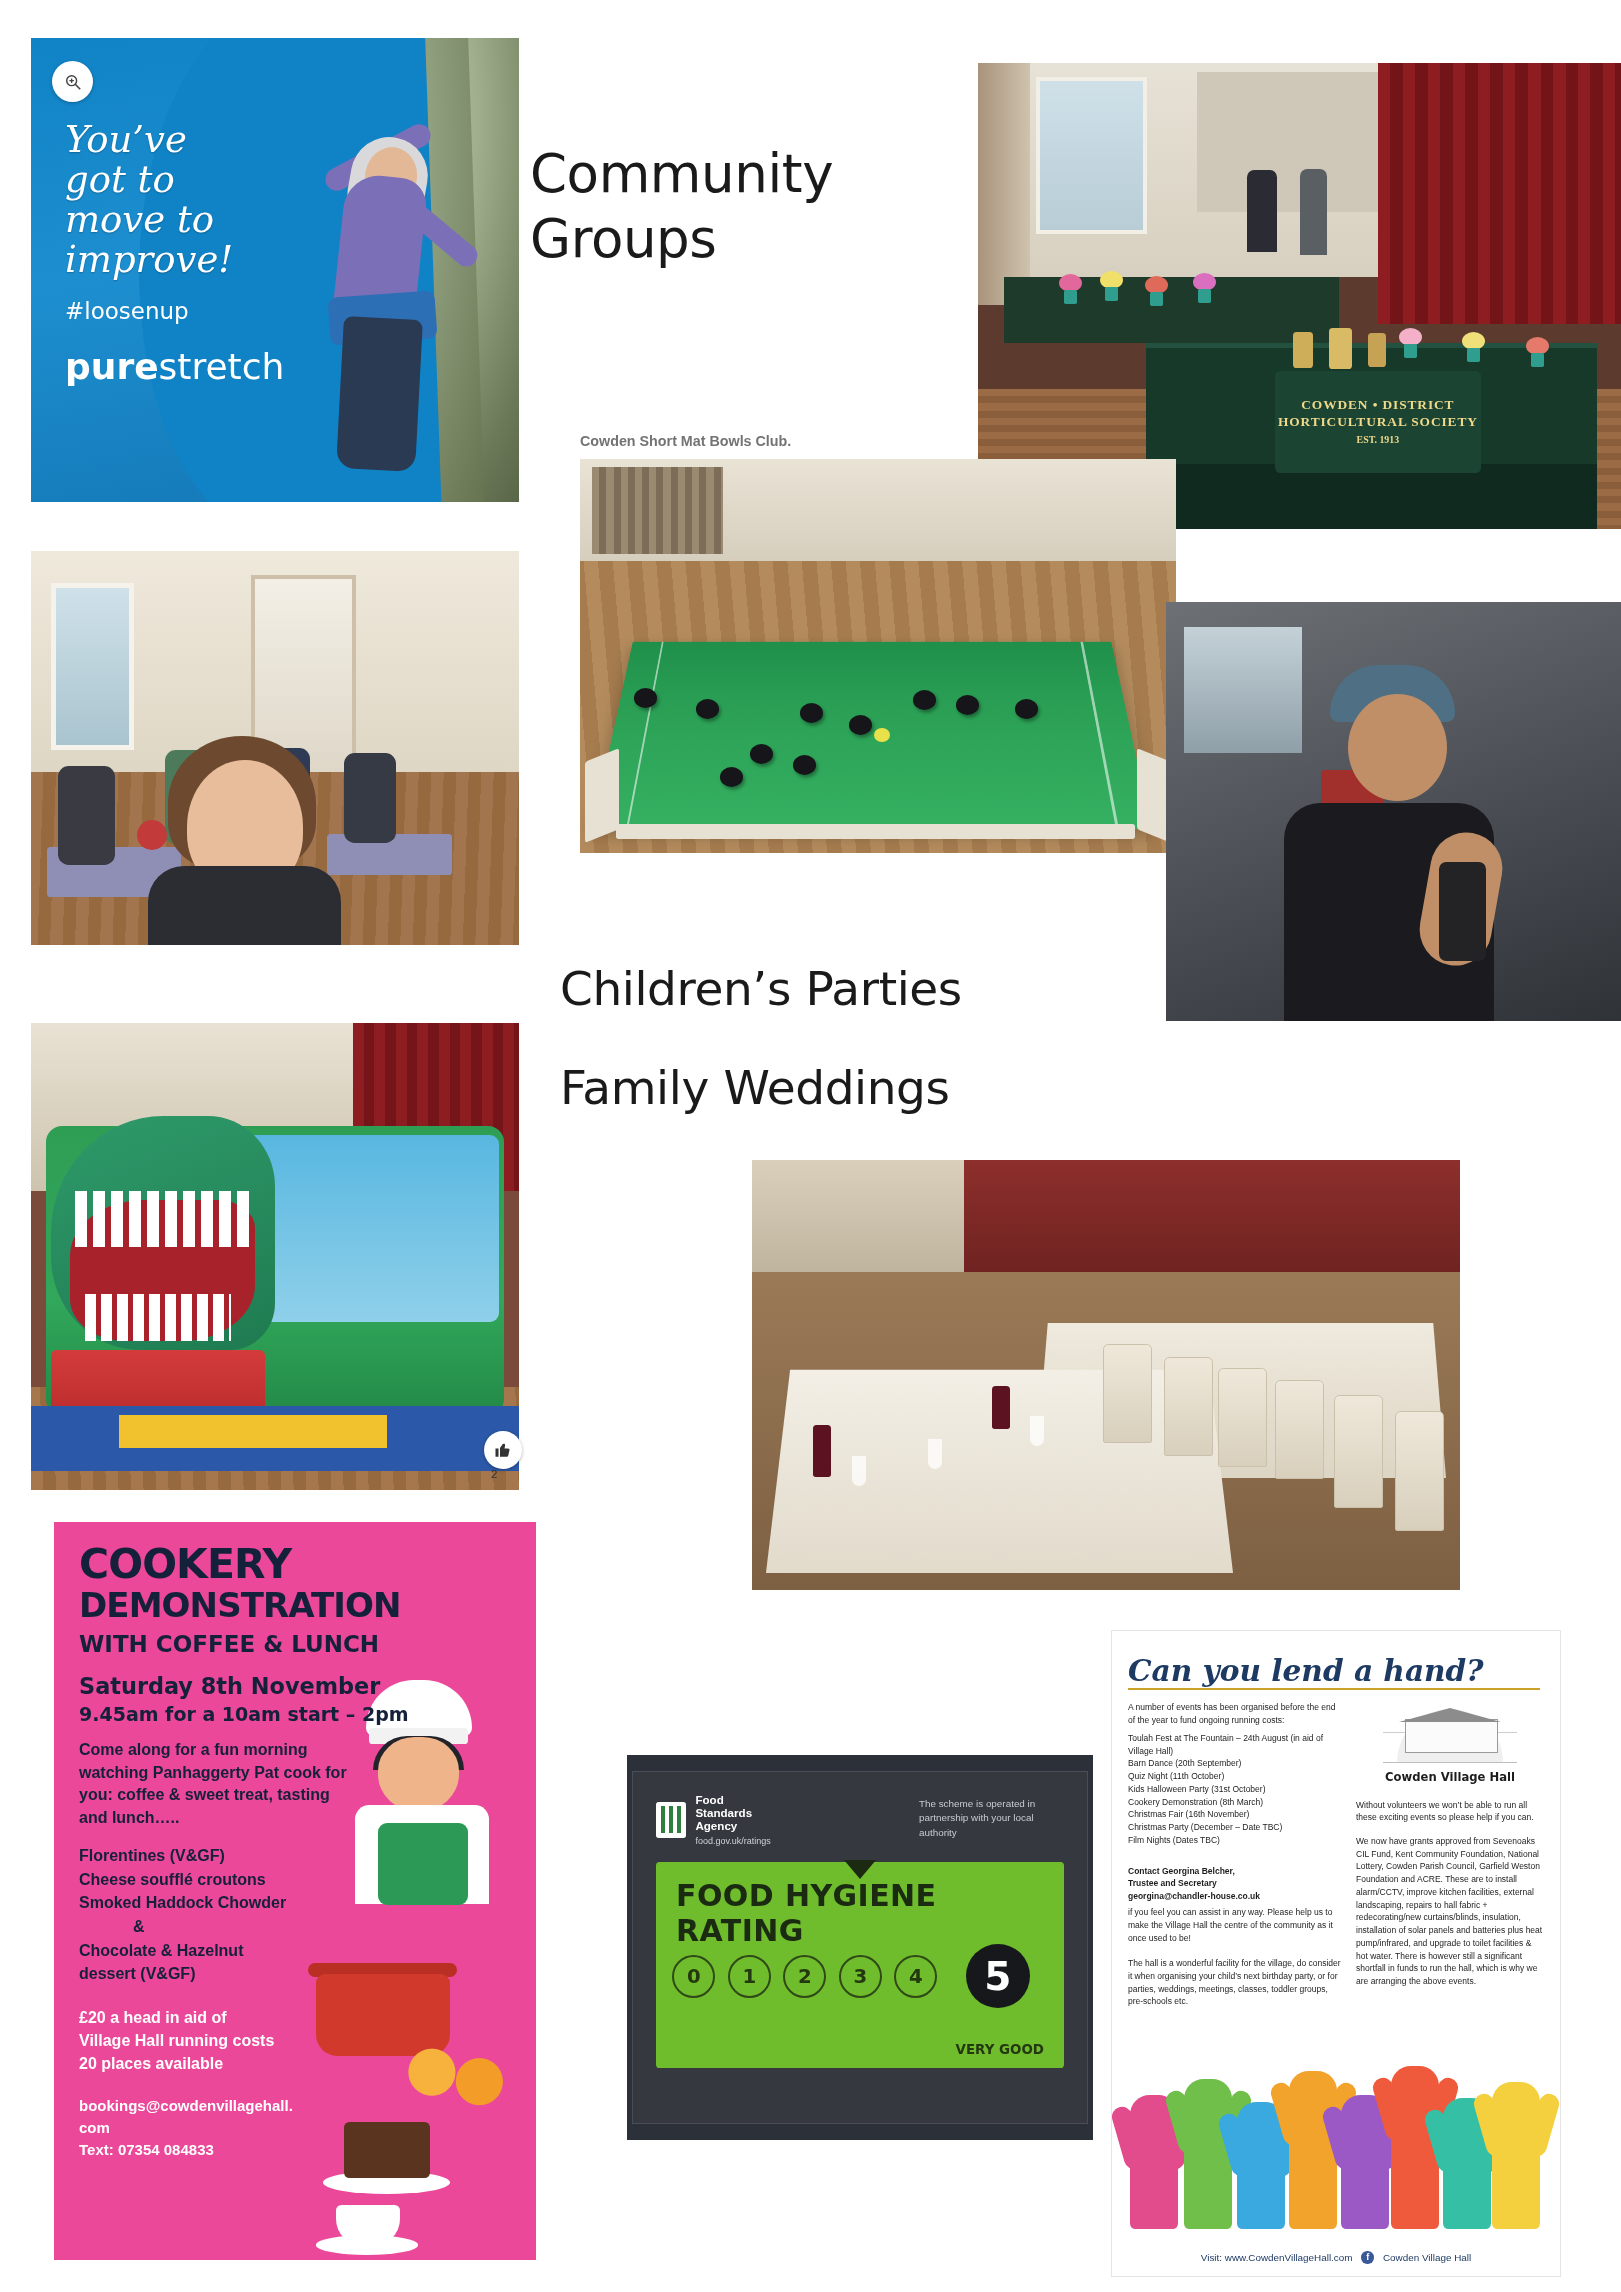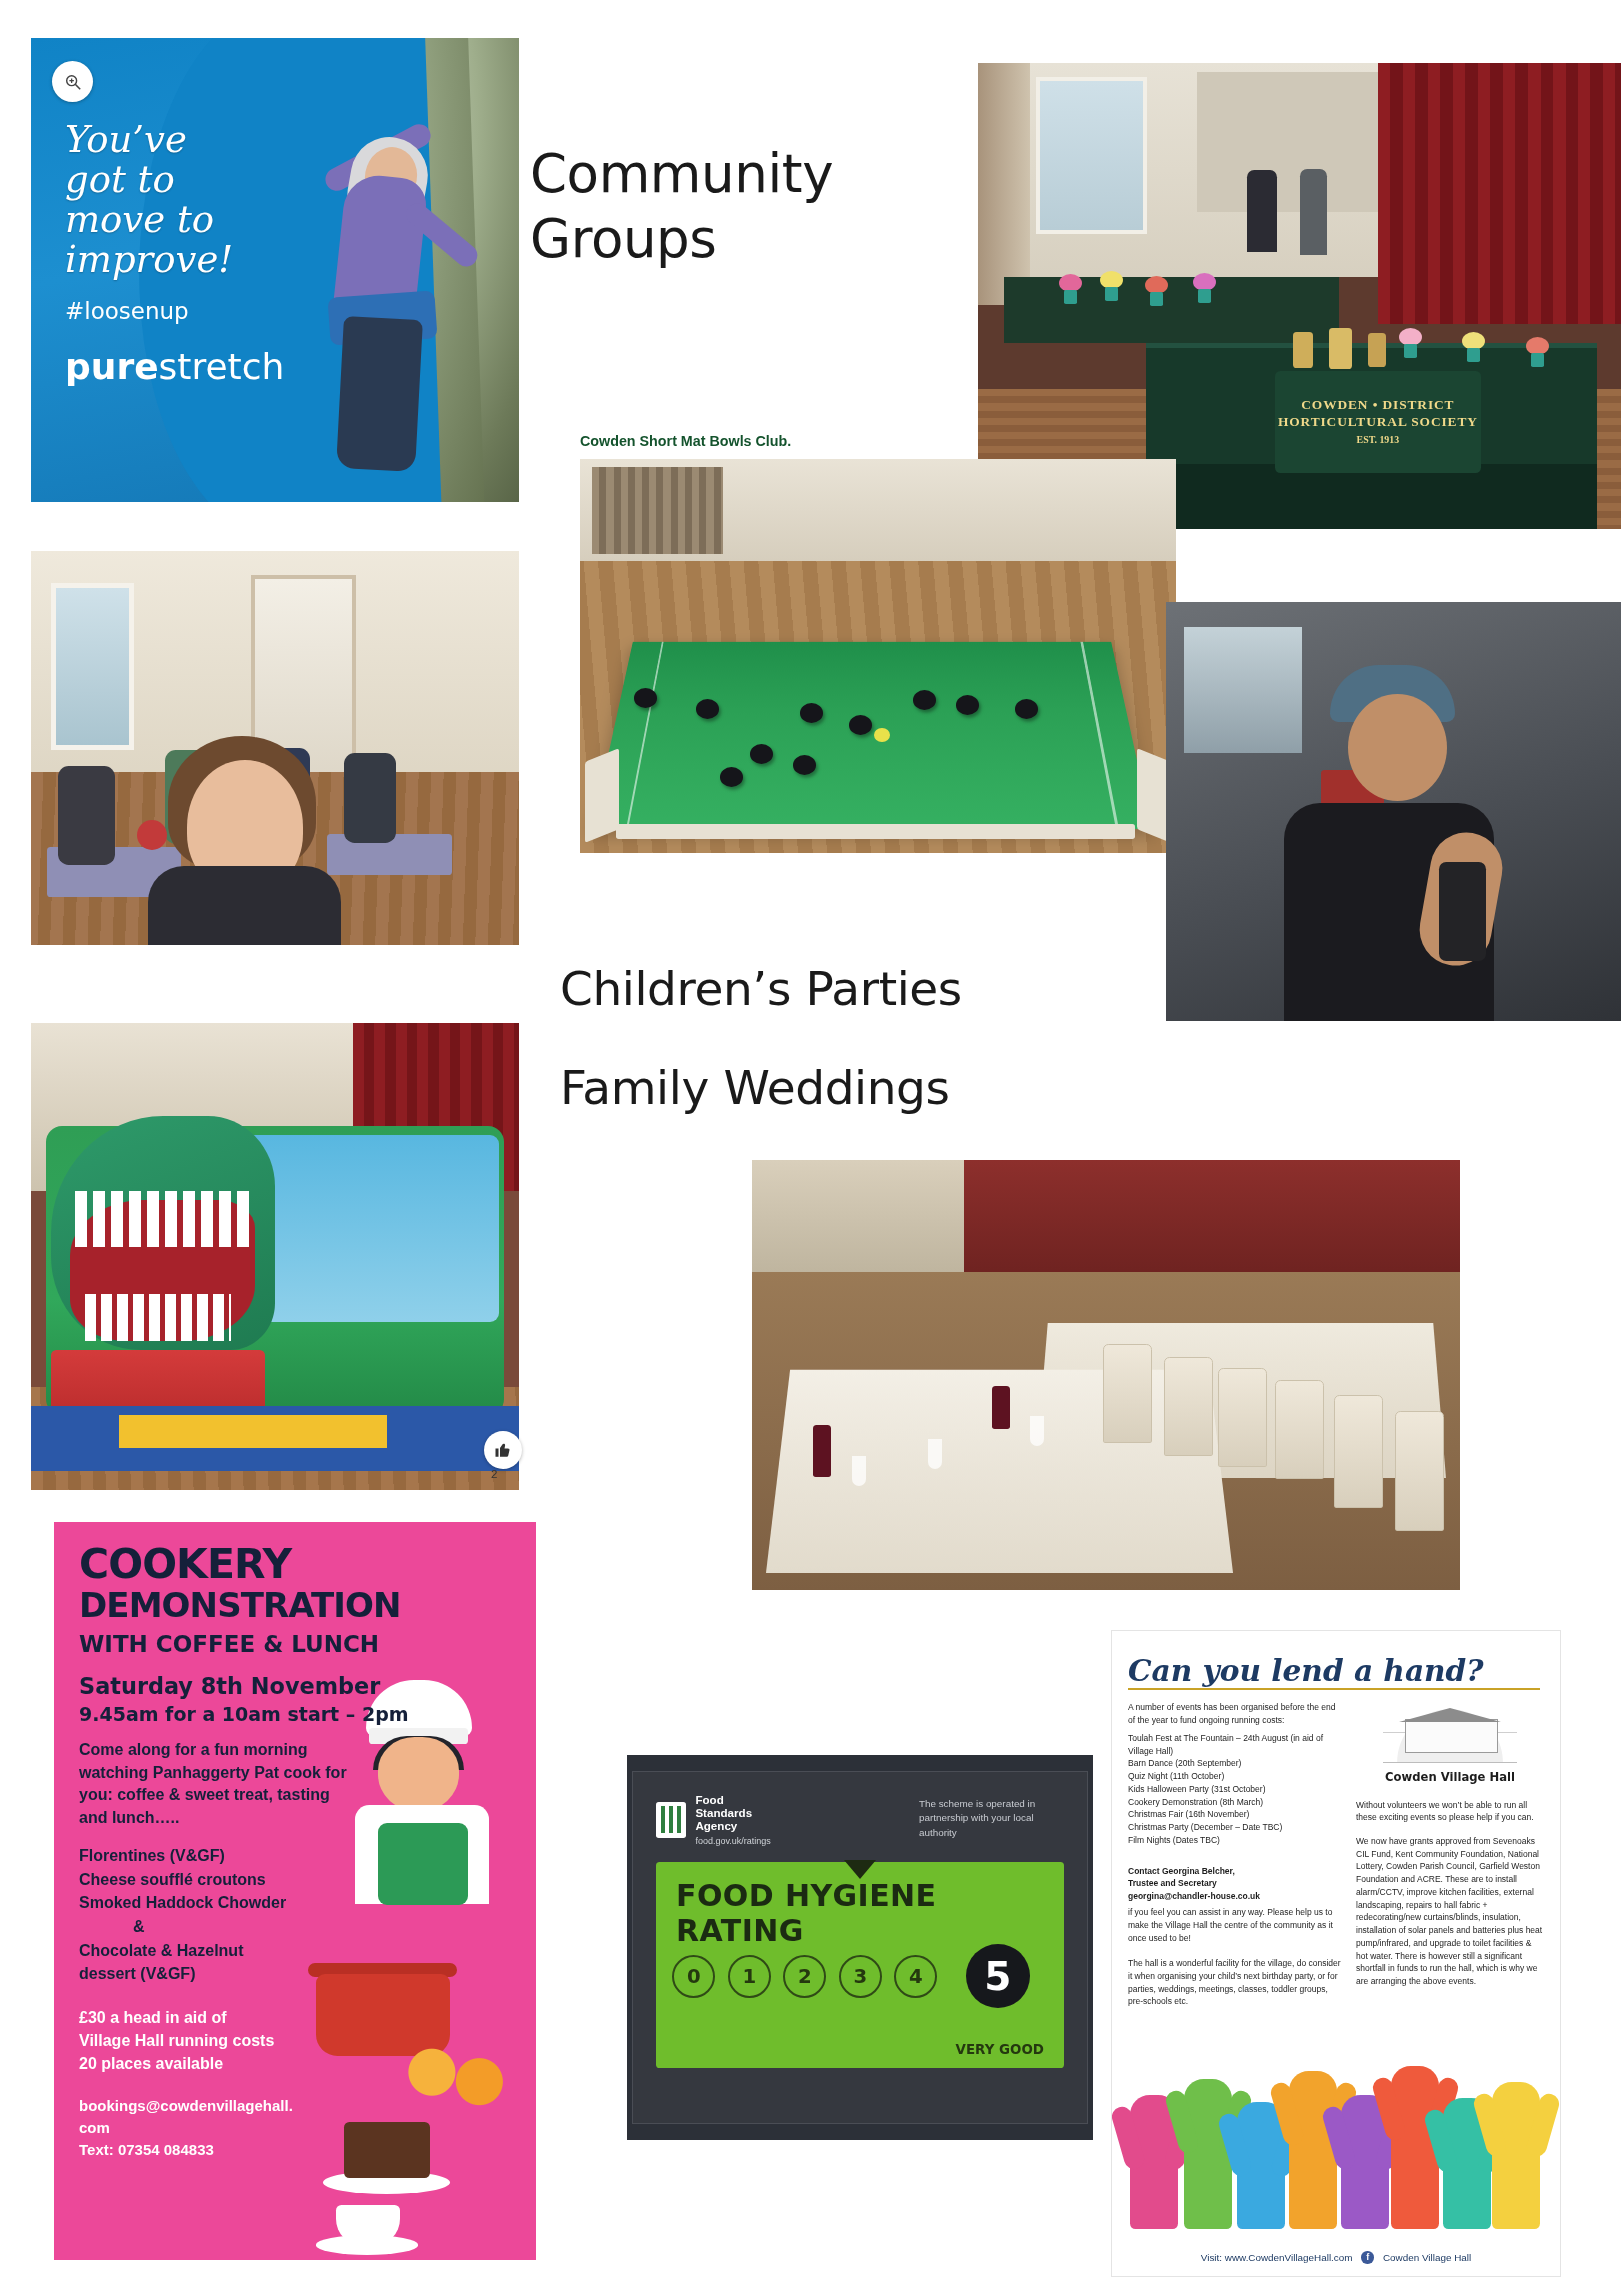"Cowden Short Mat Bowls Club." .caption { color: #14532d -> #737373 }
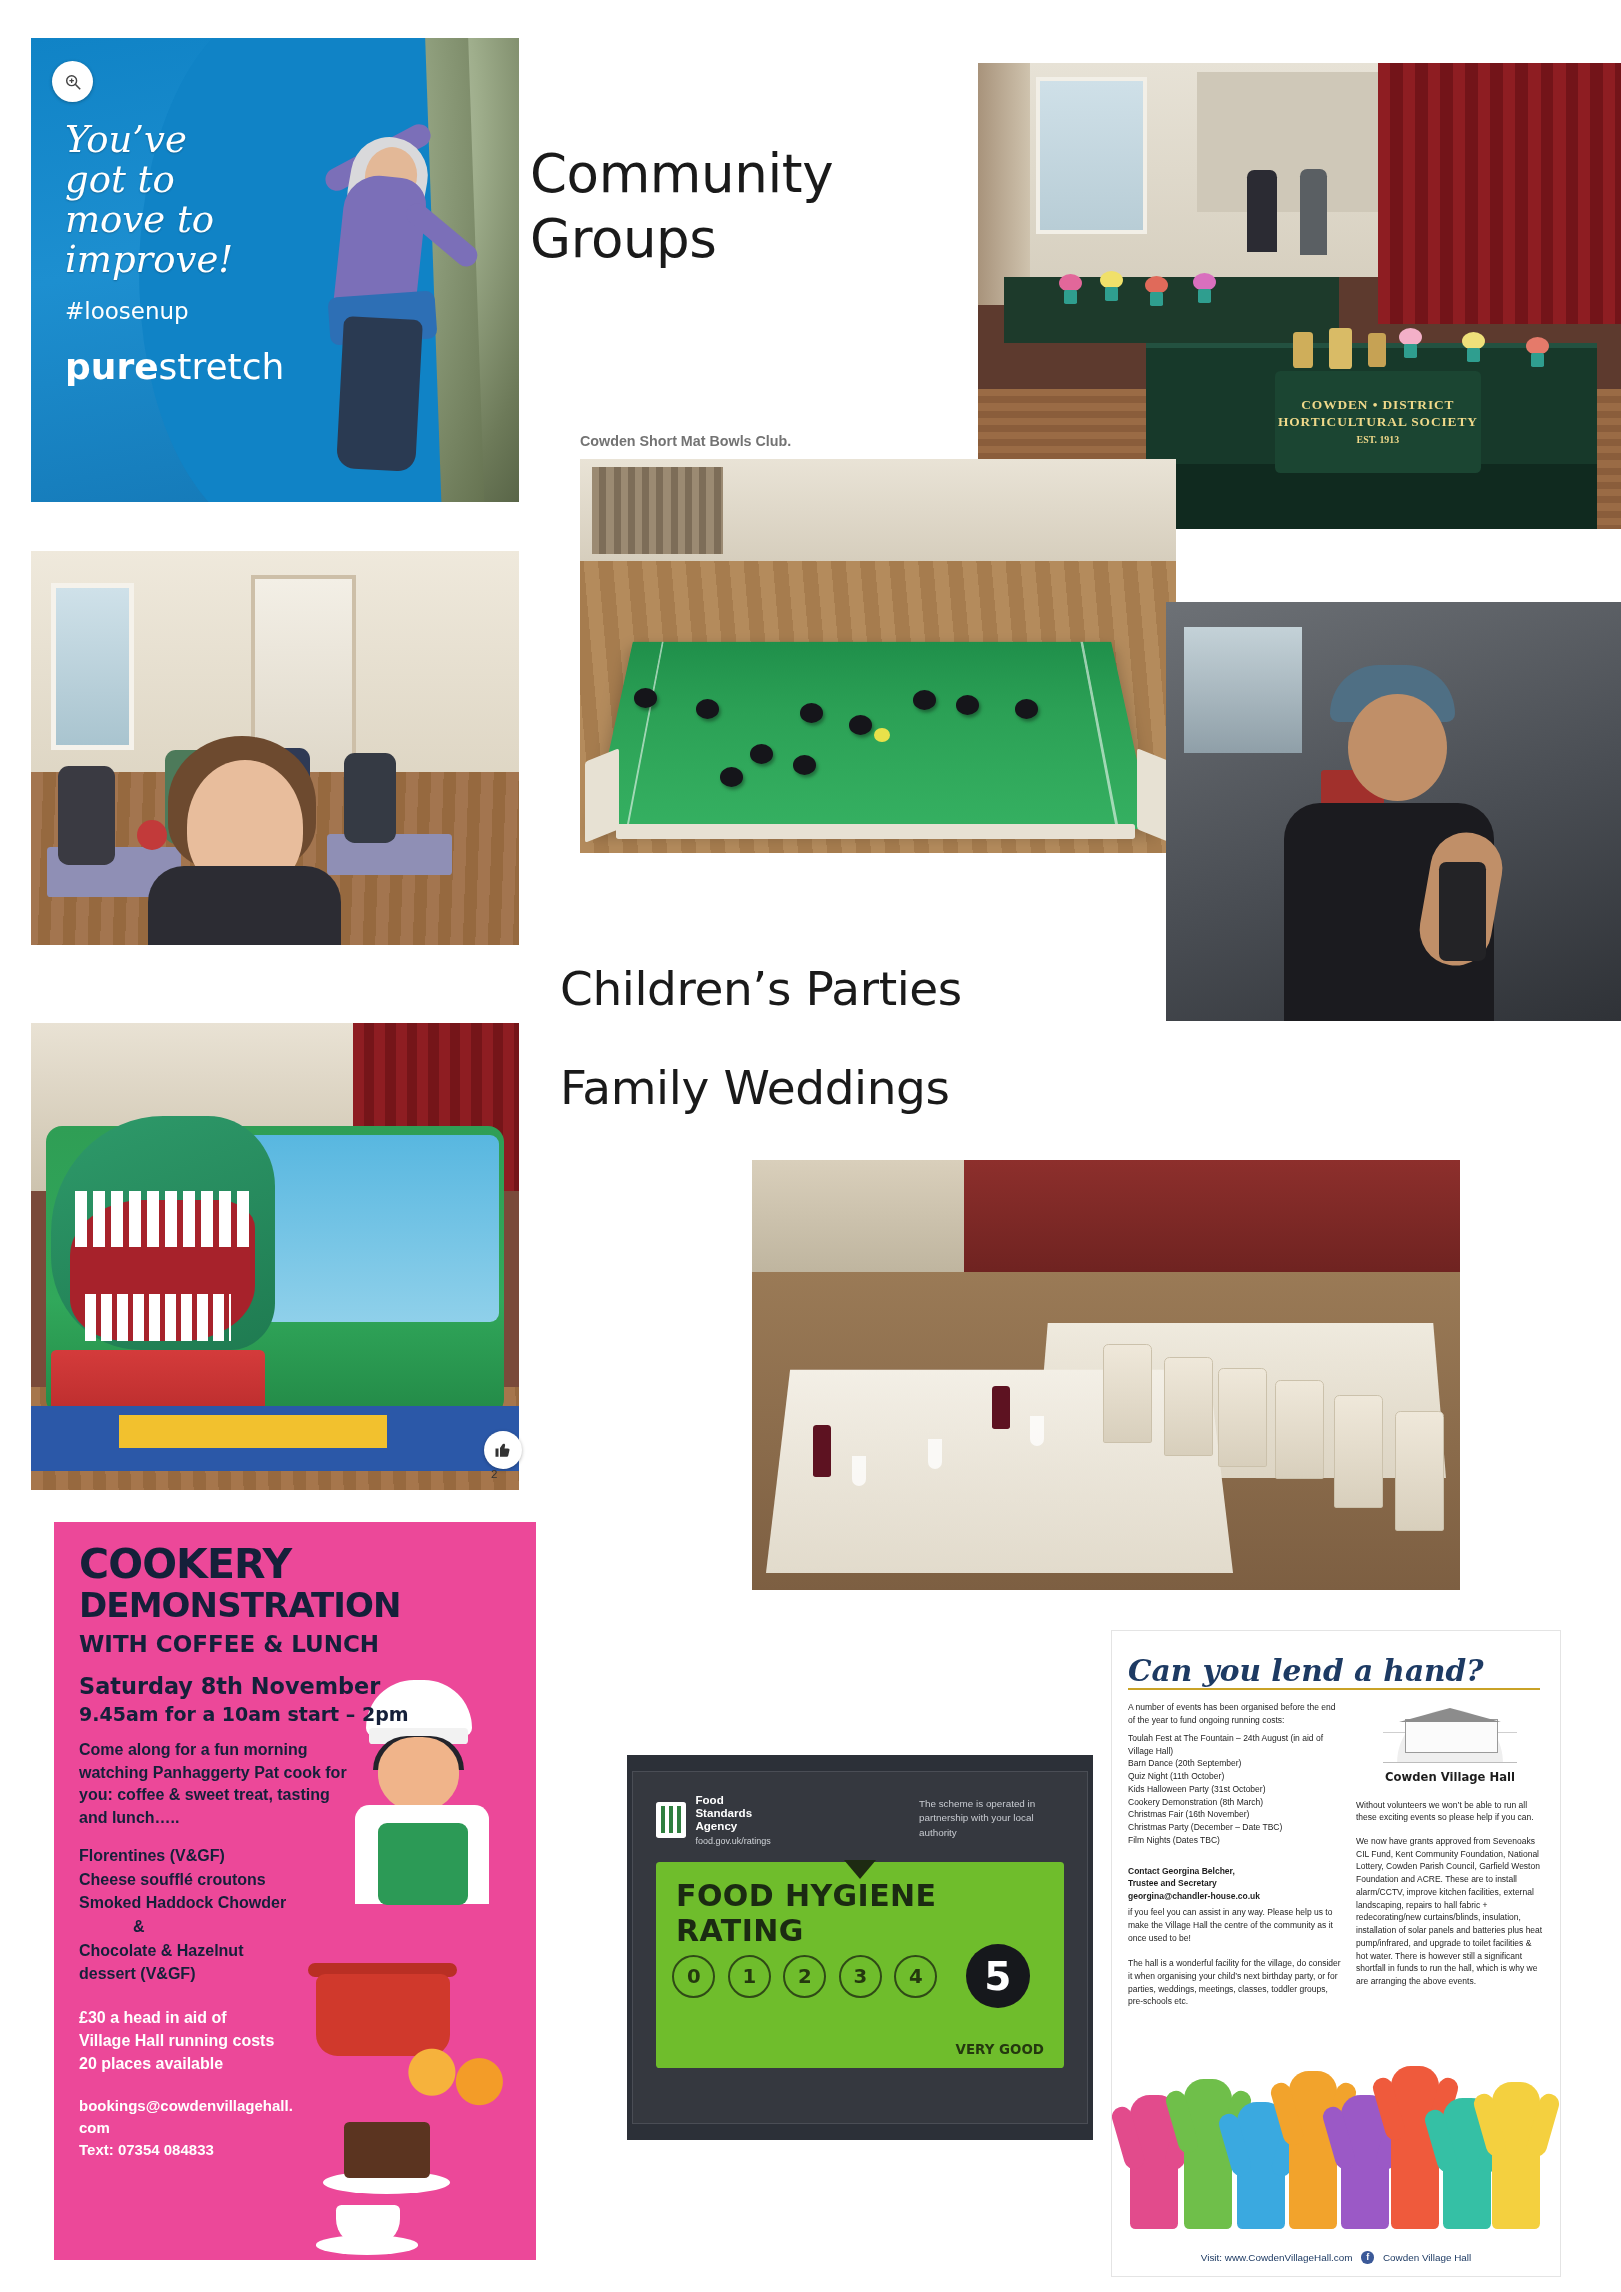"£30 a head in aid" div { text: £30 -> £20 }
